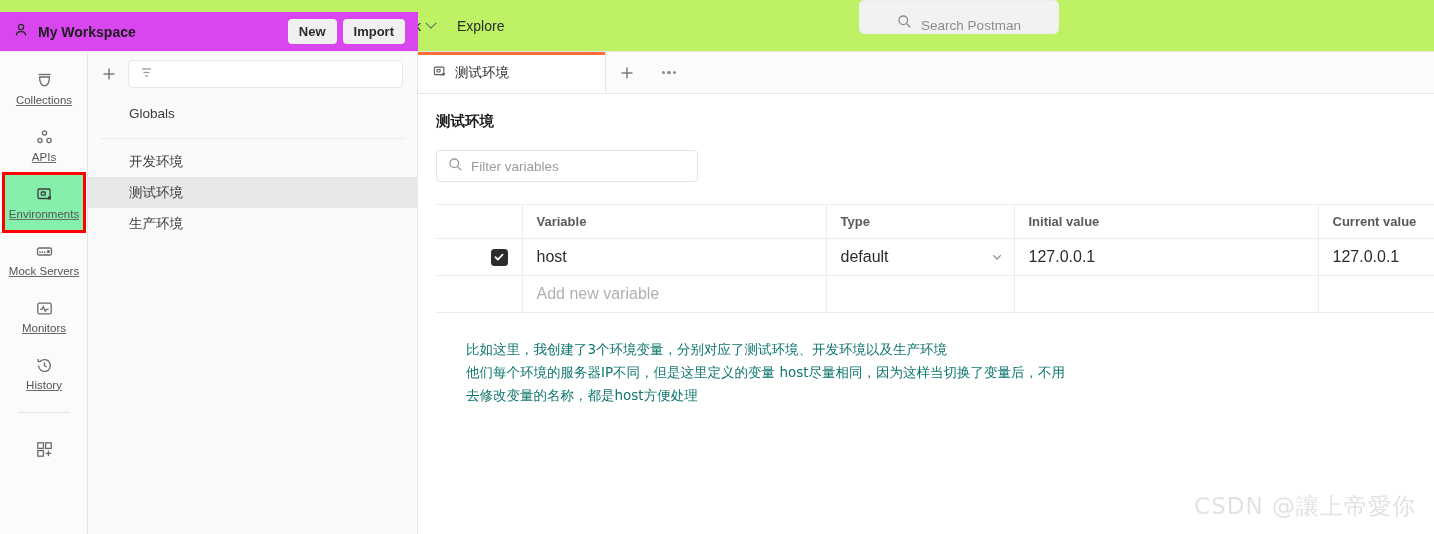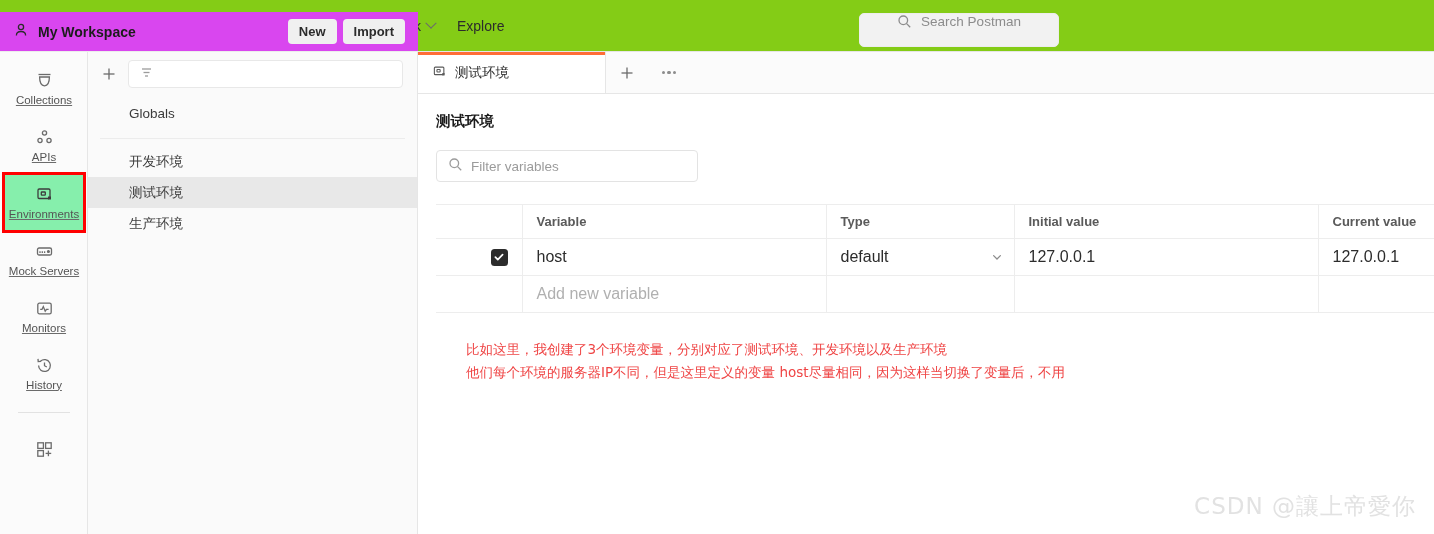"Explore" .topbar { background: #84cc16 -> #bef264 }
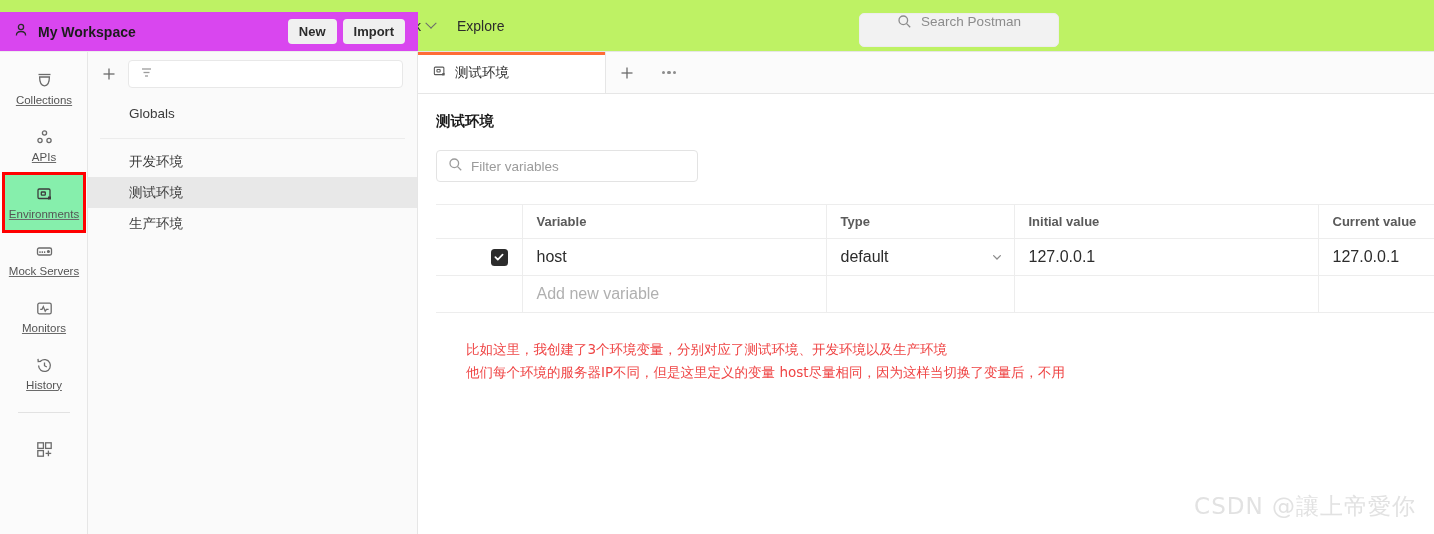"Search Postman" .search-wrap { align-items: flex-start -> flex-end; top: 13px -> 0 }
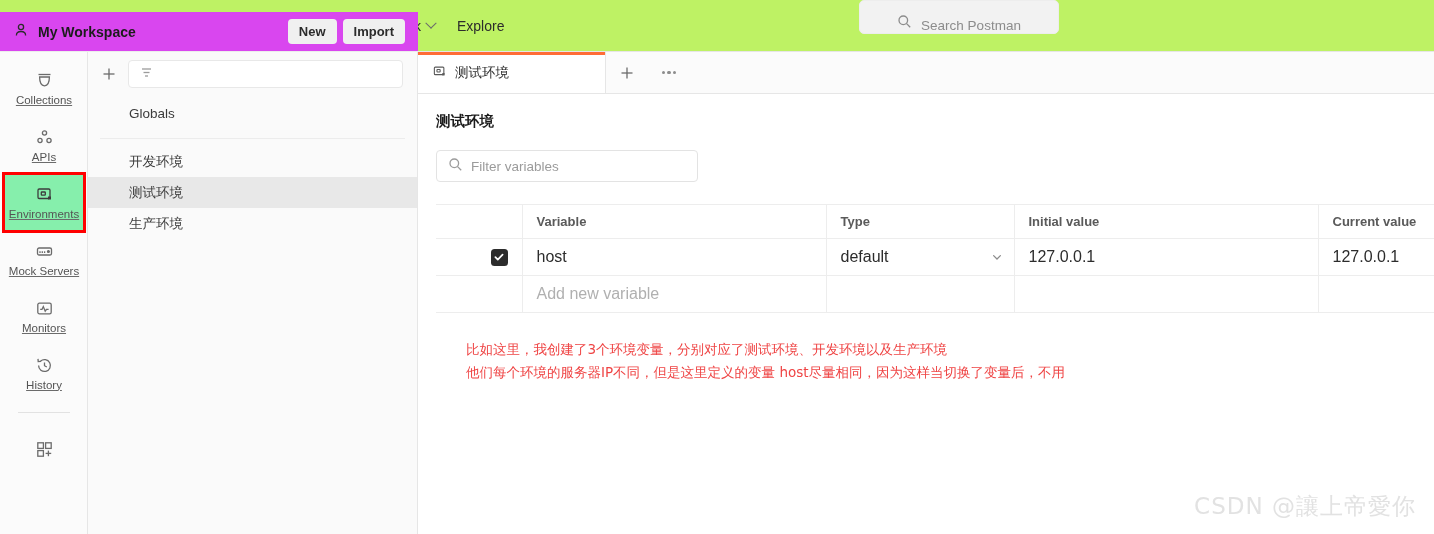"比如这里，我创建了3个环境变量，分别对应了测试环境、开发环境以及生产环境" .annot { color: #ef4444 -> #0f766e }
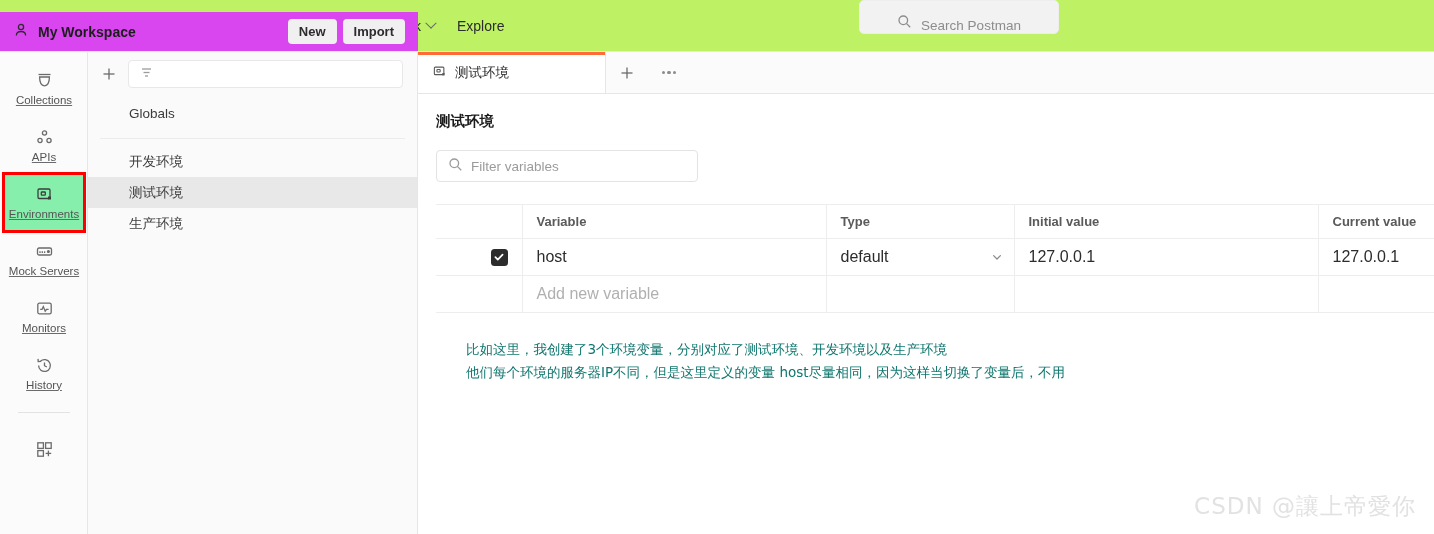"去修改变量的名称，都是host方便处理" div { html: none -> <div>去修改变量的名称，都是host方便处理</div> }
